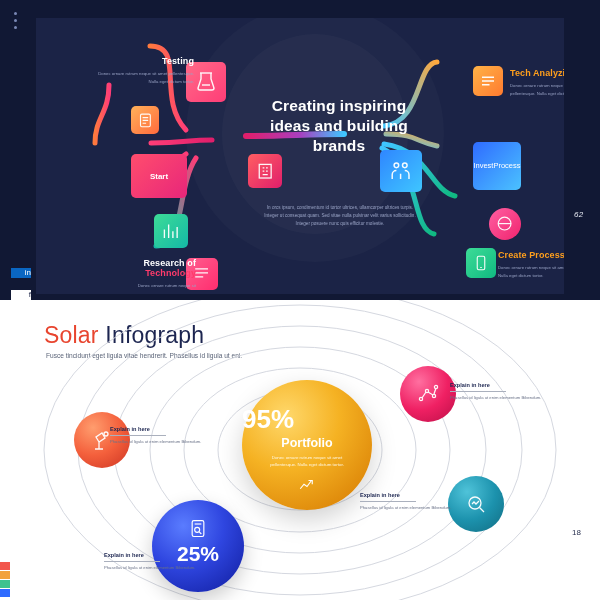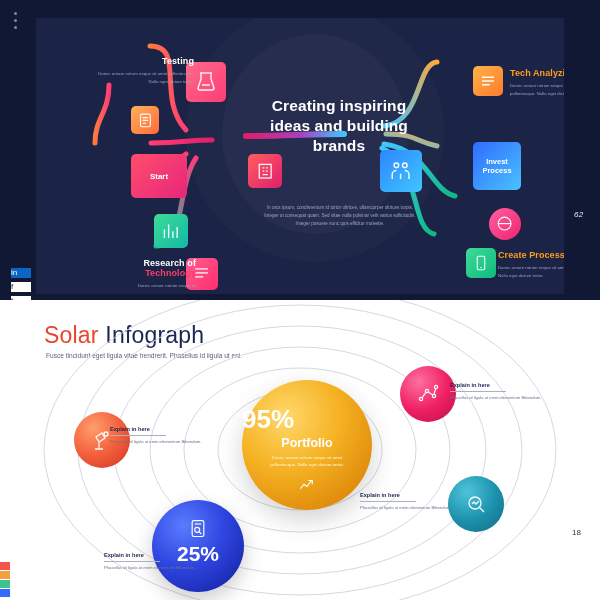"Invest" .n-invest .lbl { flex-direction: column -> row; font-weight: bold -> normal }
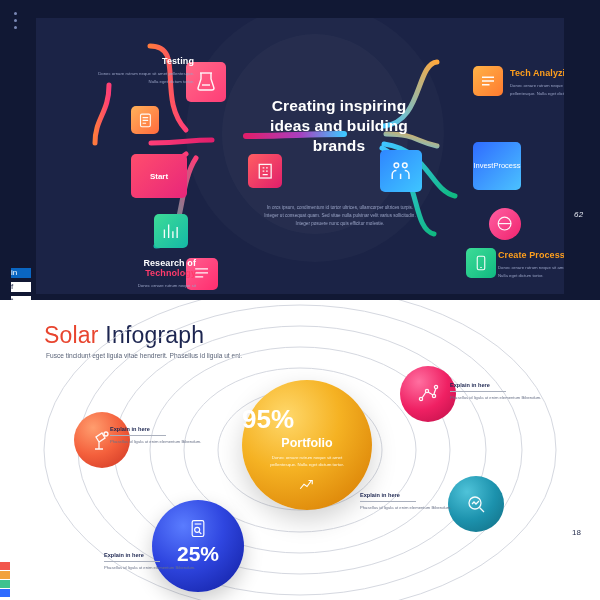"in" .socials span { margin-bottom: 4px -> 12px; text-align: left -> right }
